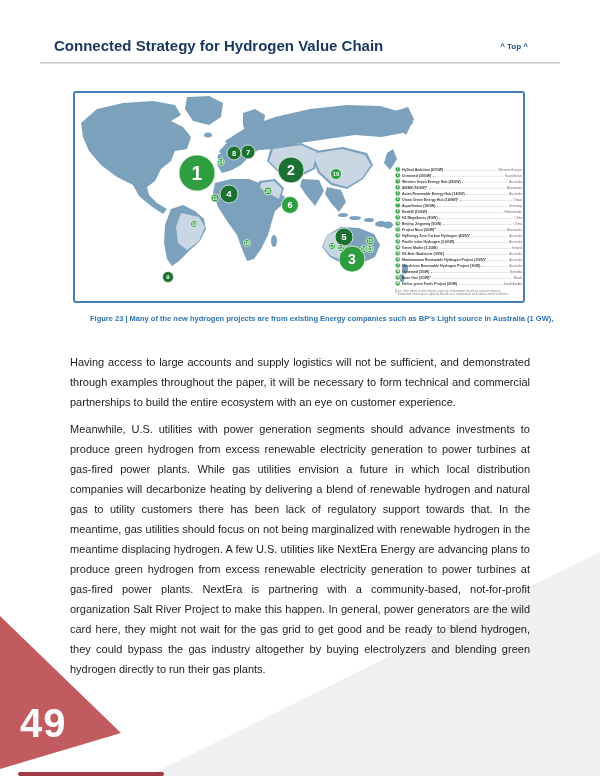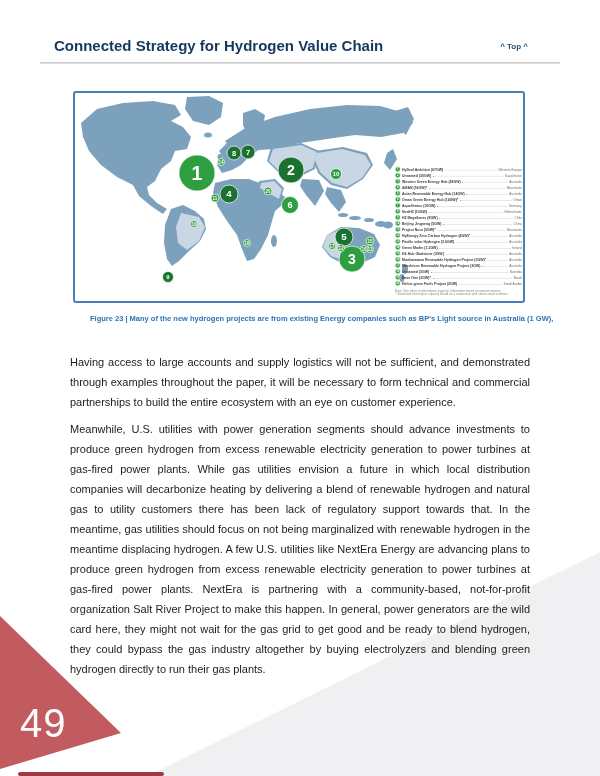"49" .page-number { font-weight: 400 -> 700 }
